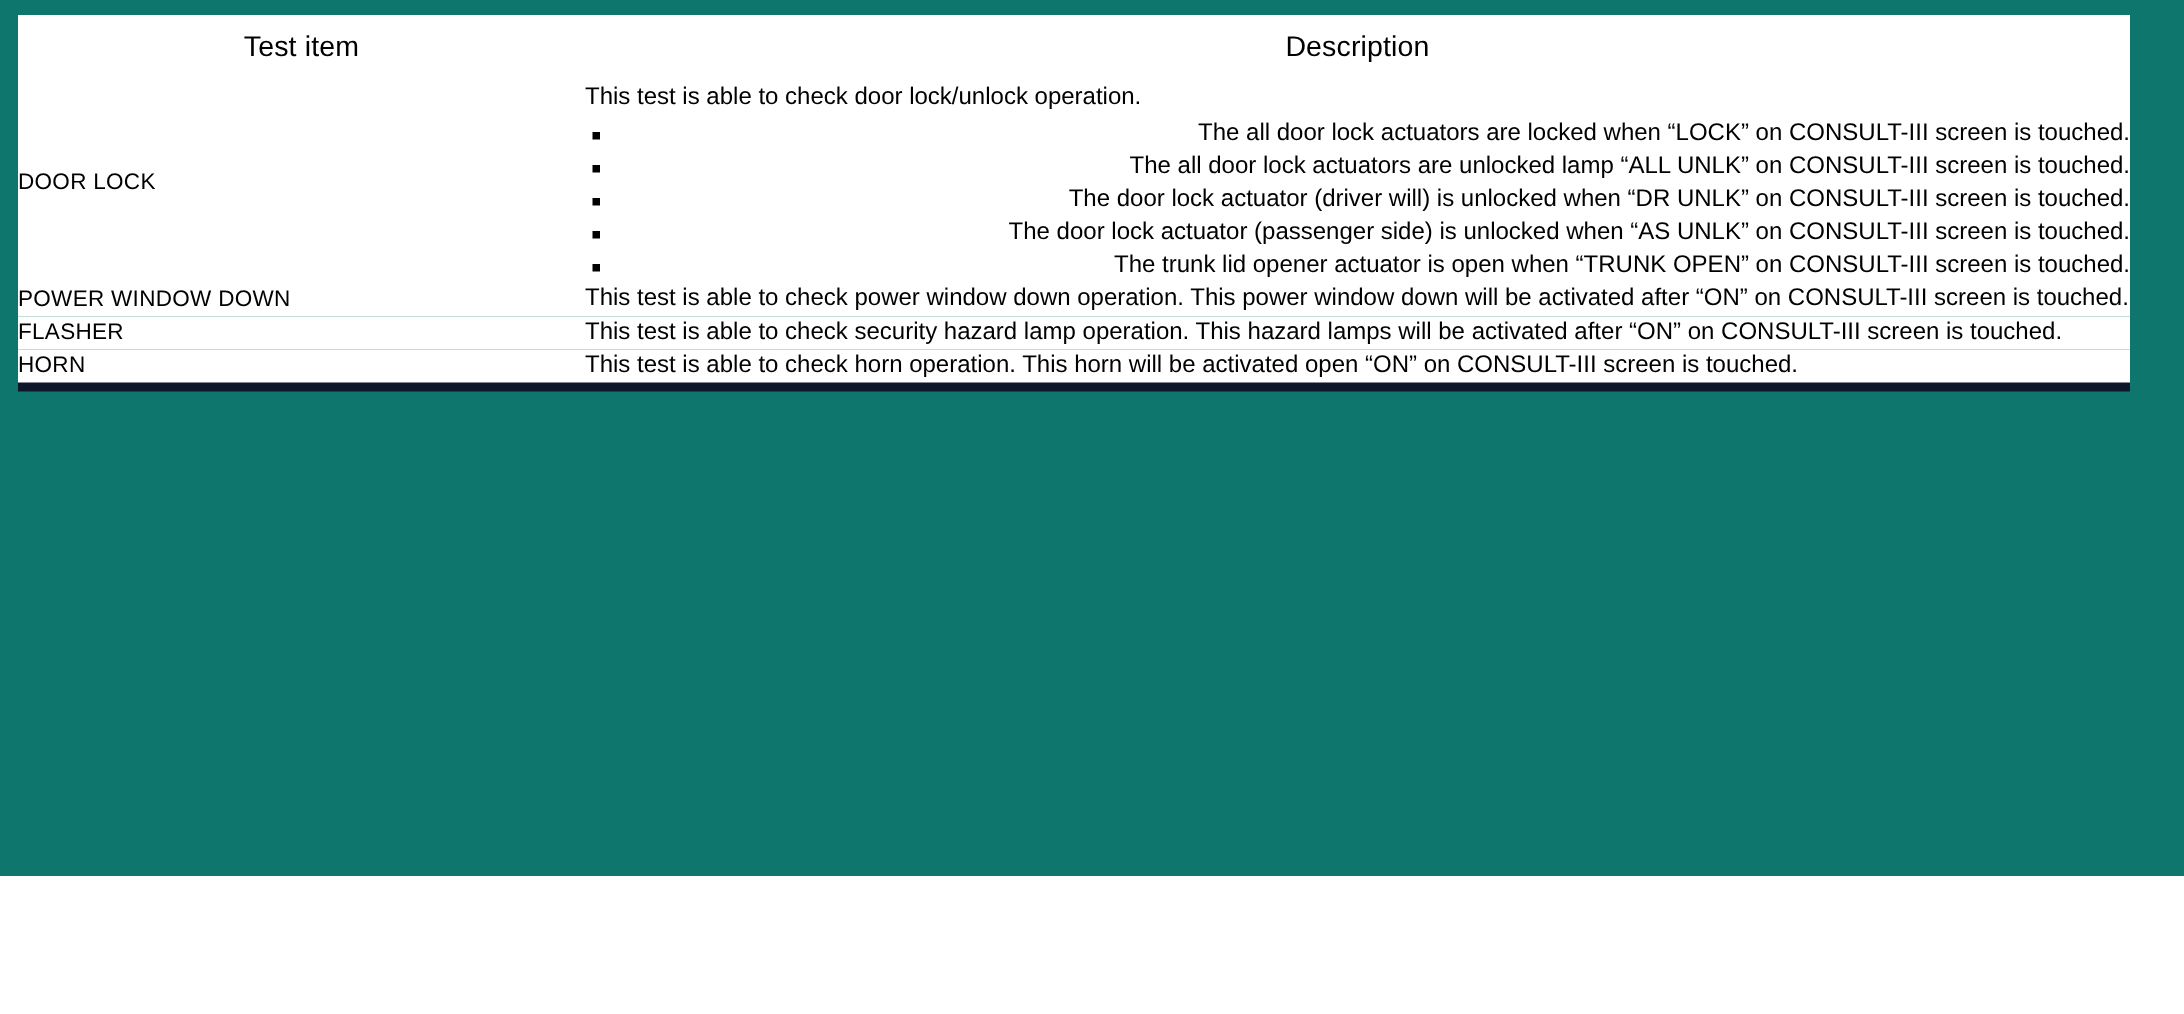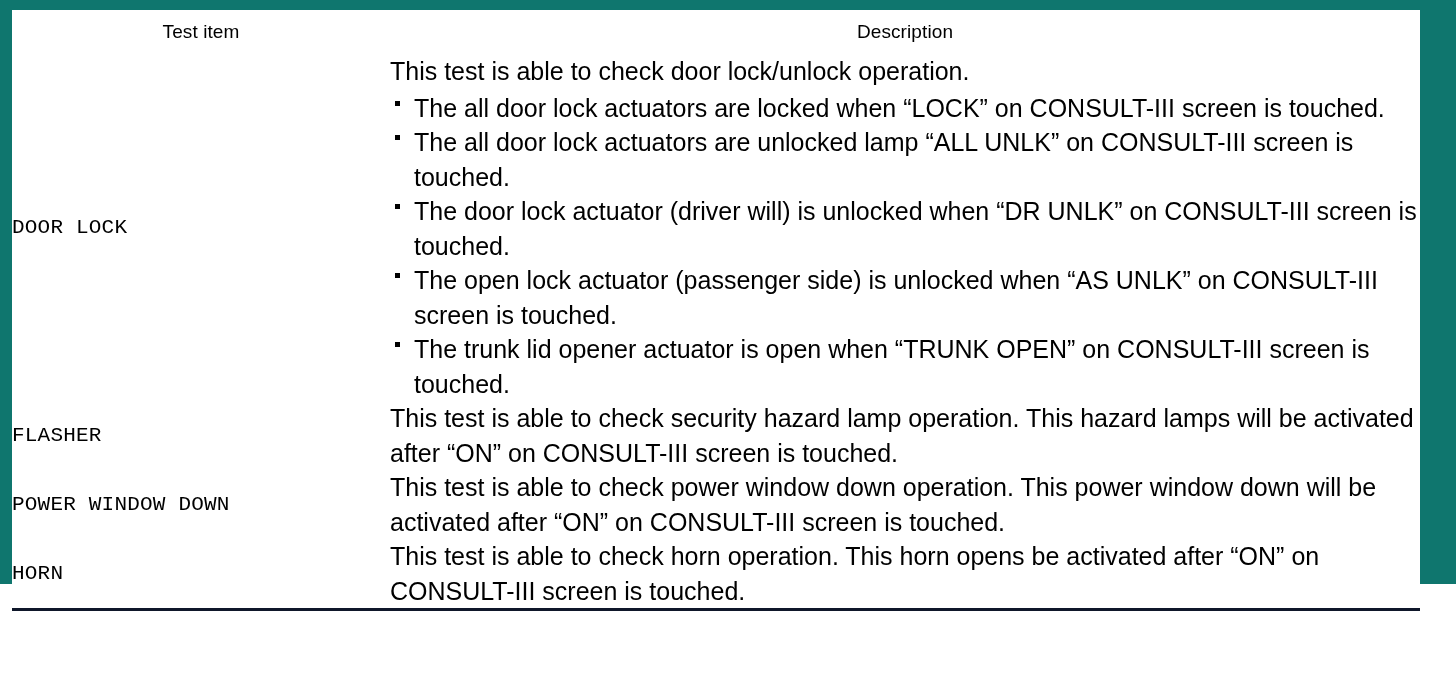"This test is able to" td.cell-desc { font-size: 25px -> 16px }
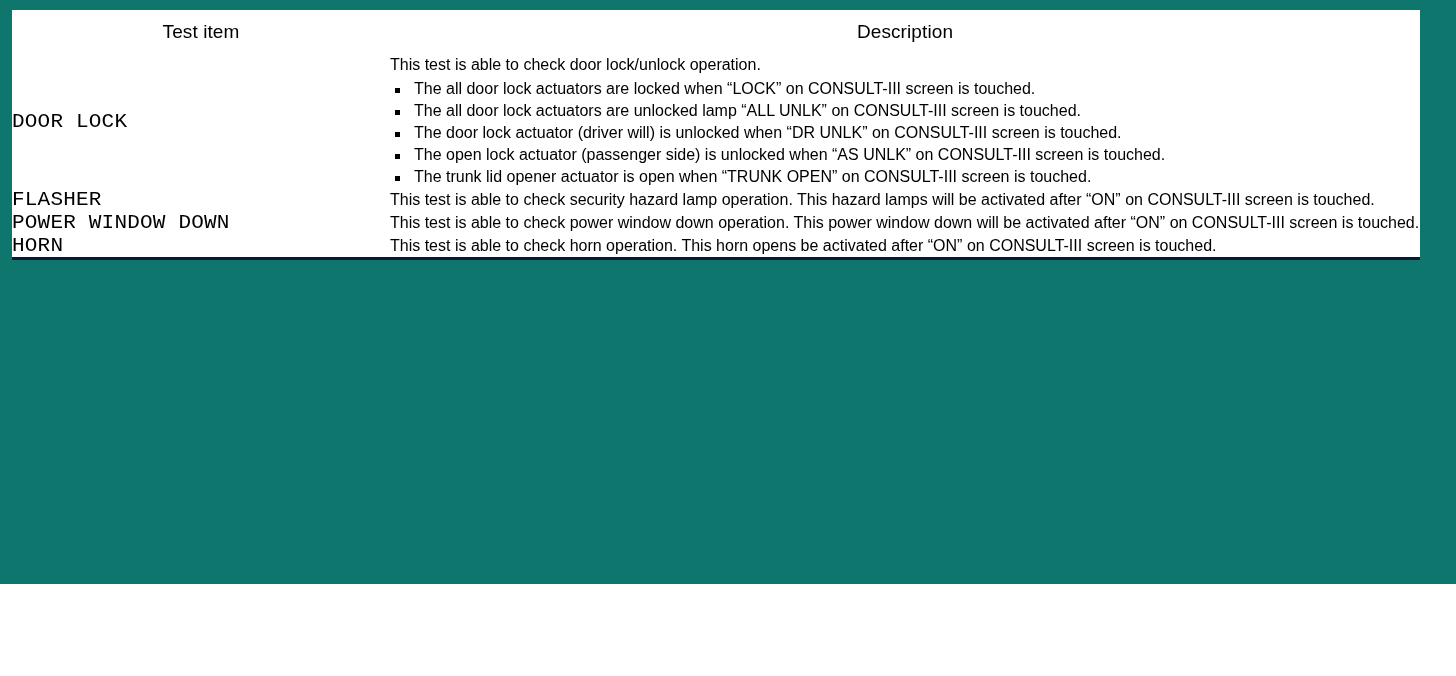"The all door lock actuators" ul.bullets li { text-align: none -> right }
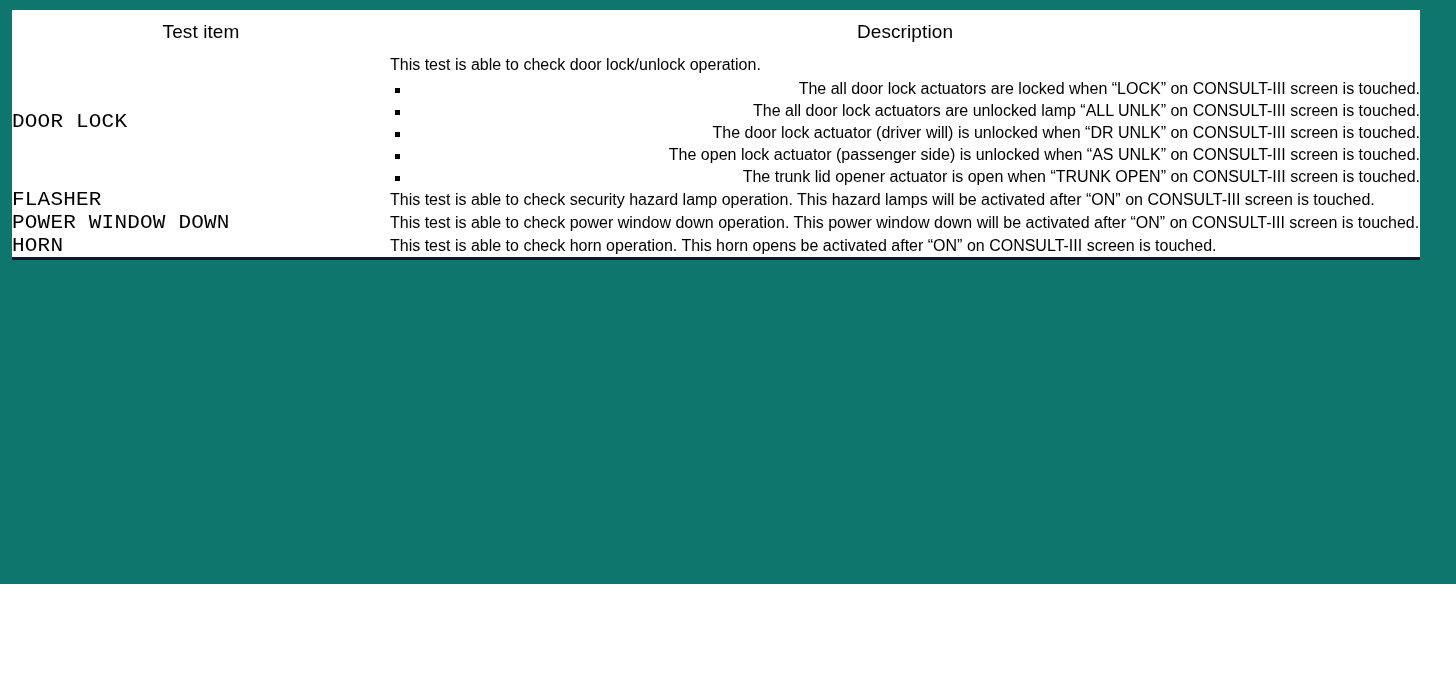"DOOR LOCK" td.cell-item { font-family: Liberation Mono, monospace -> none; font-size: 21px -> 15px }
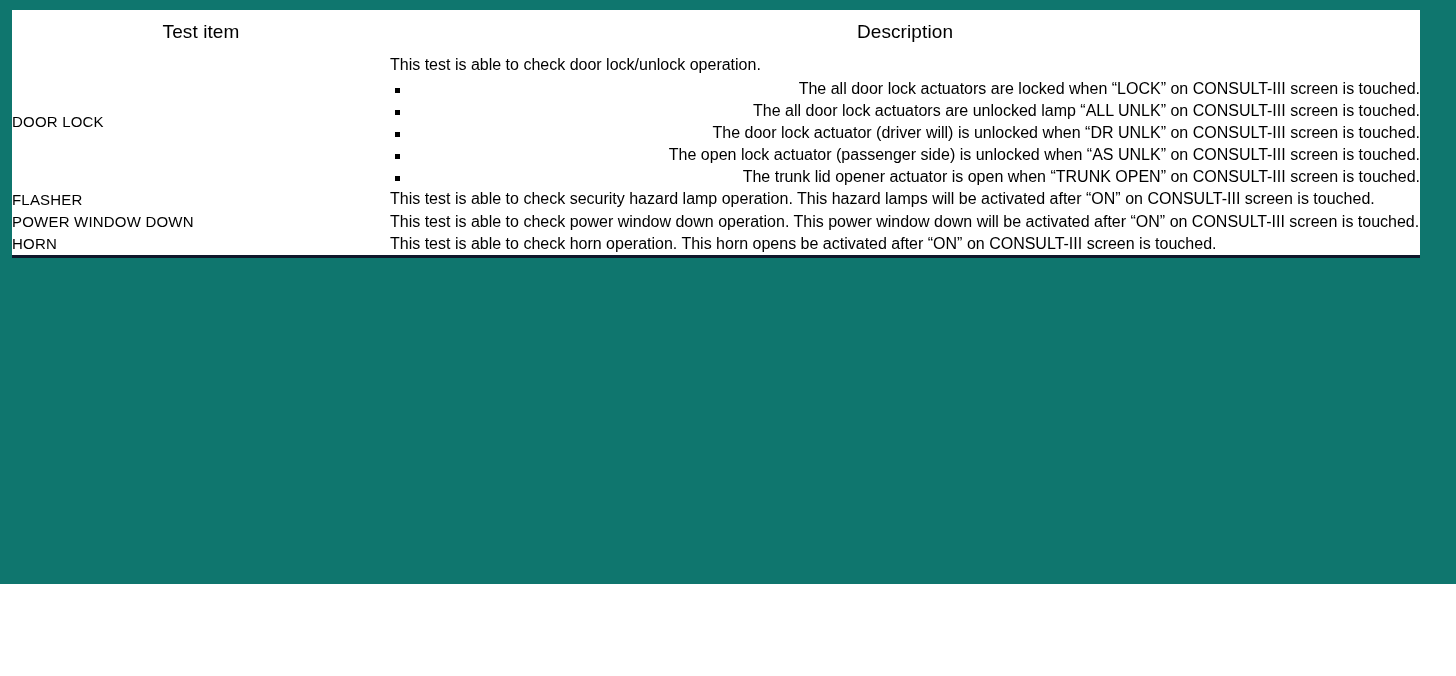"The open lock actuator (passenger" span.desc-line { text: open -> door }
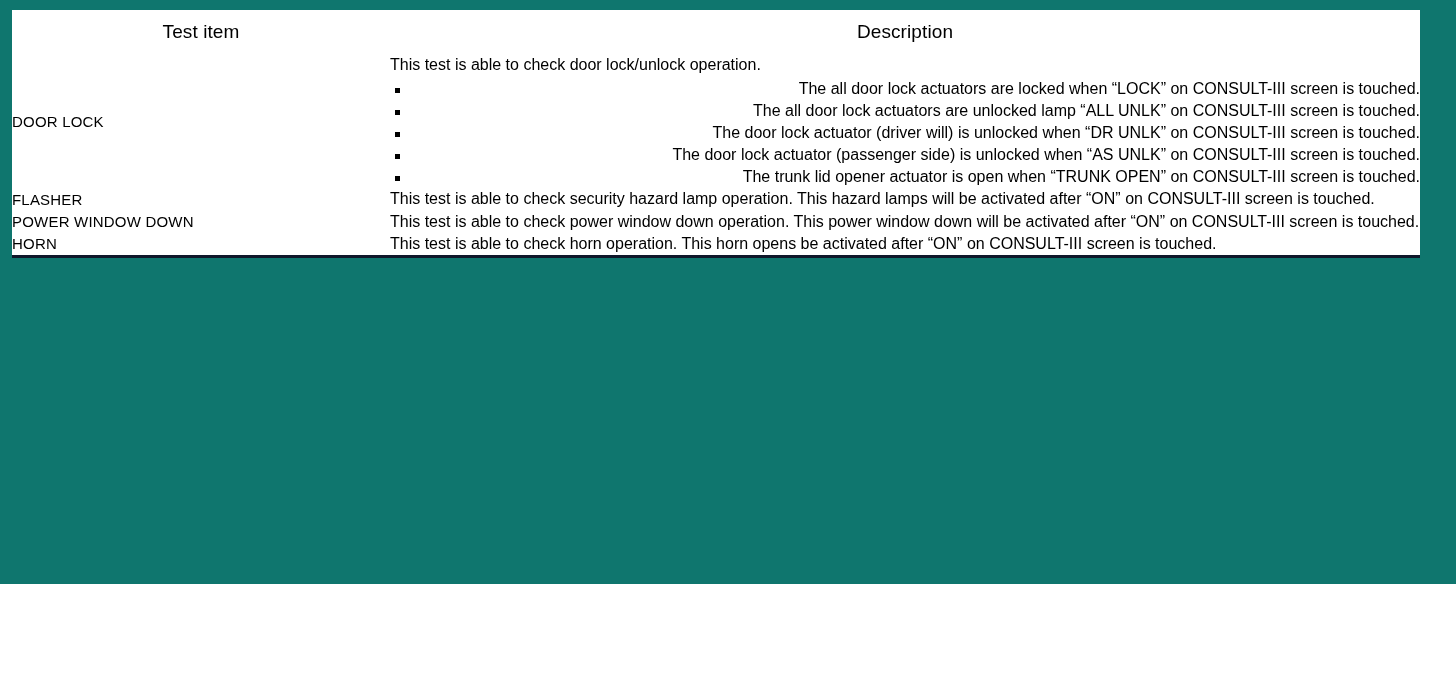"FLASHER" tr.body-row { order: before "POWER WINDOW DOWN" -> after "POWER WINDOW DOWN" }
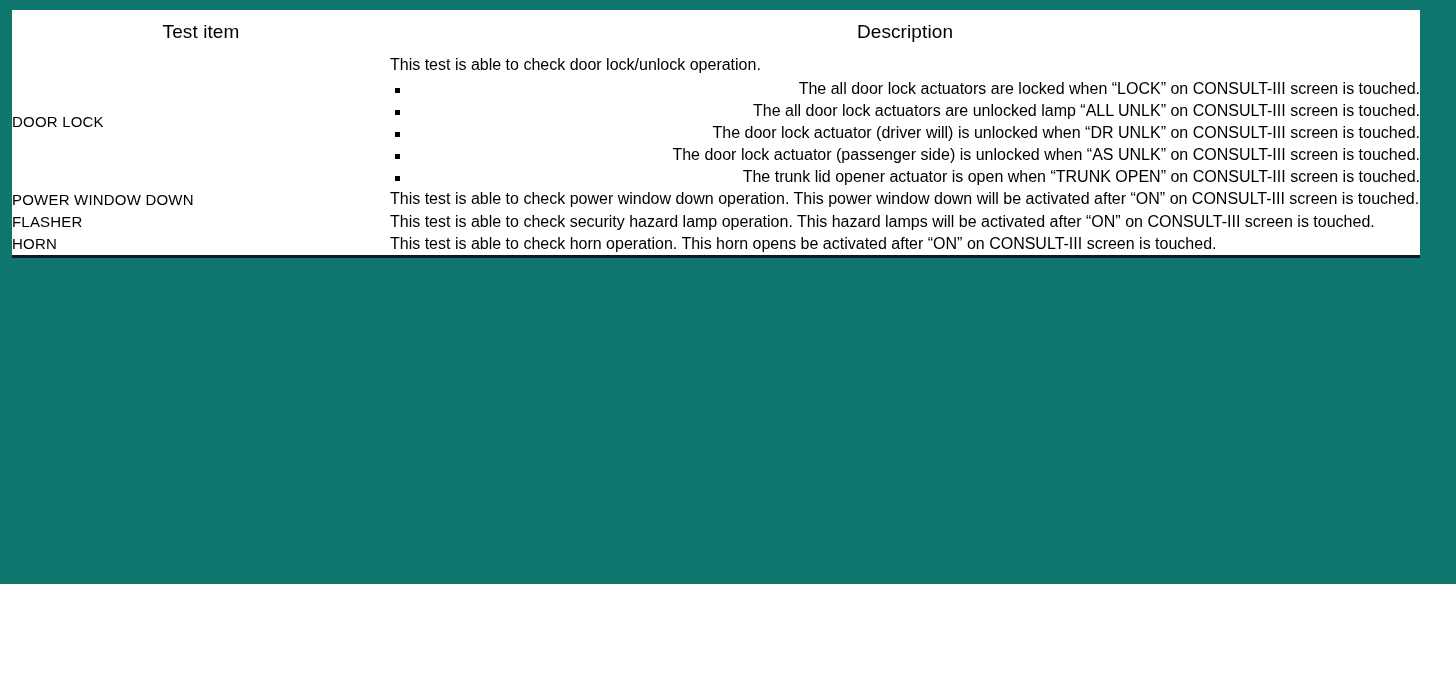"HORN" tr.body-row.last-row > * { border-bottom: 3px solid #0f172a -> 6px solid #0f172a }
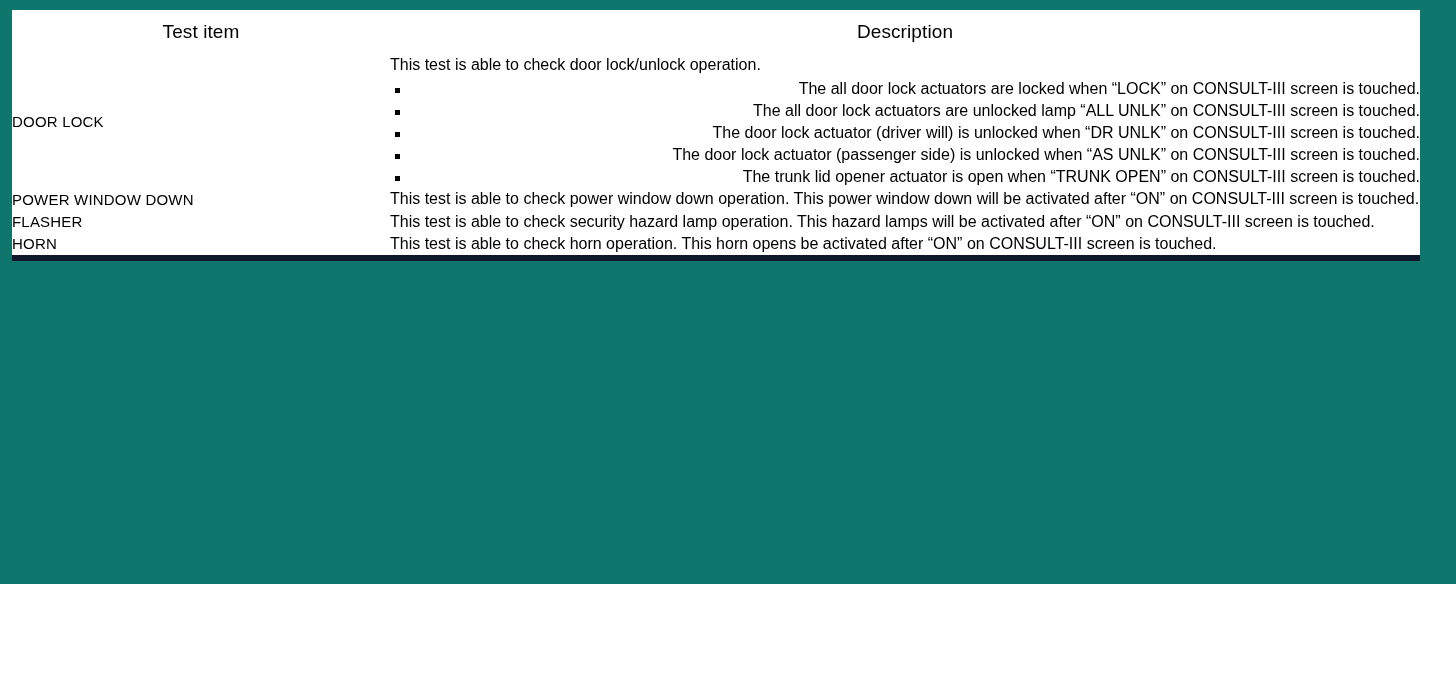"This test is able to check horn" p.desc-intro { text: opens be activated after -> will be activated open }
